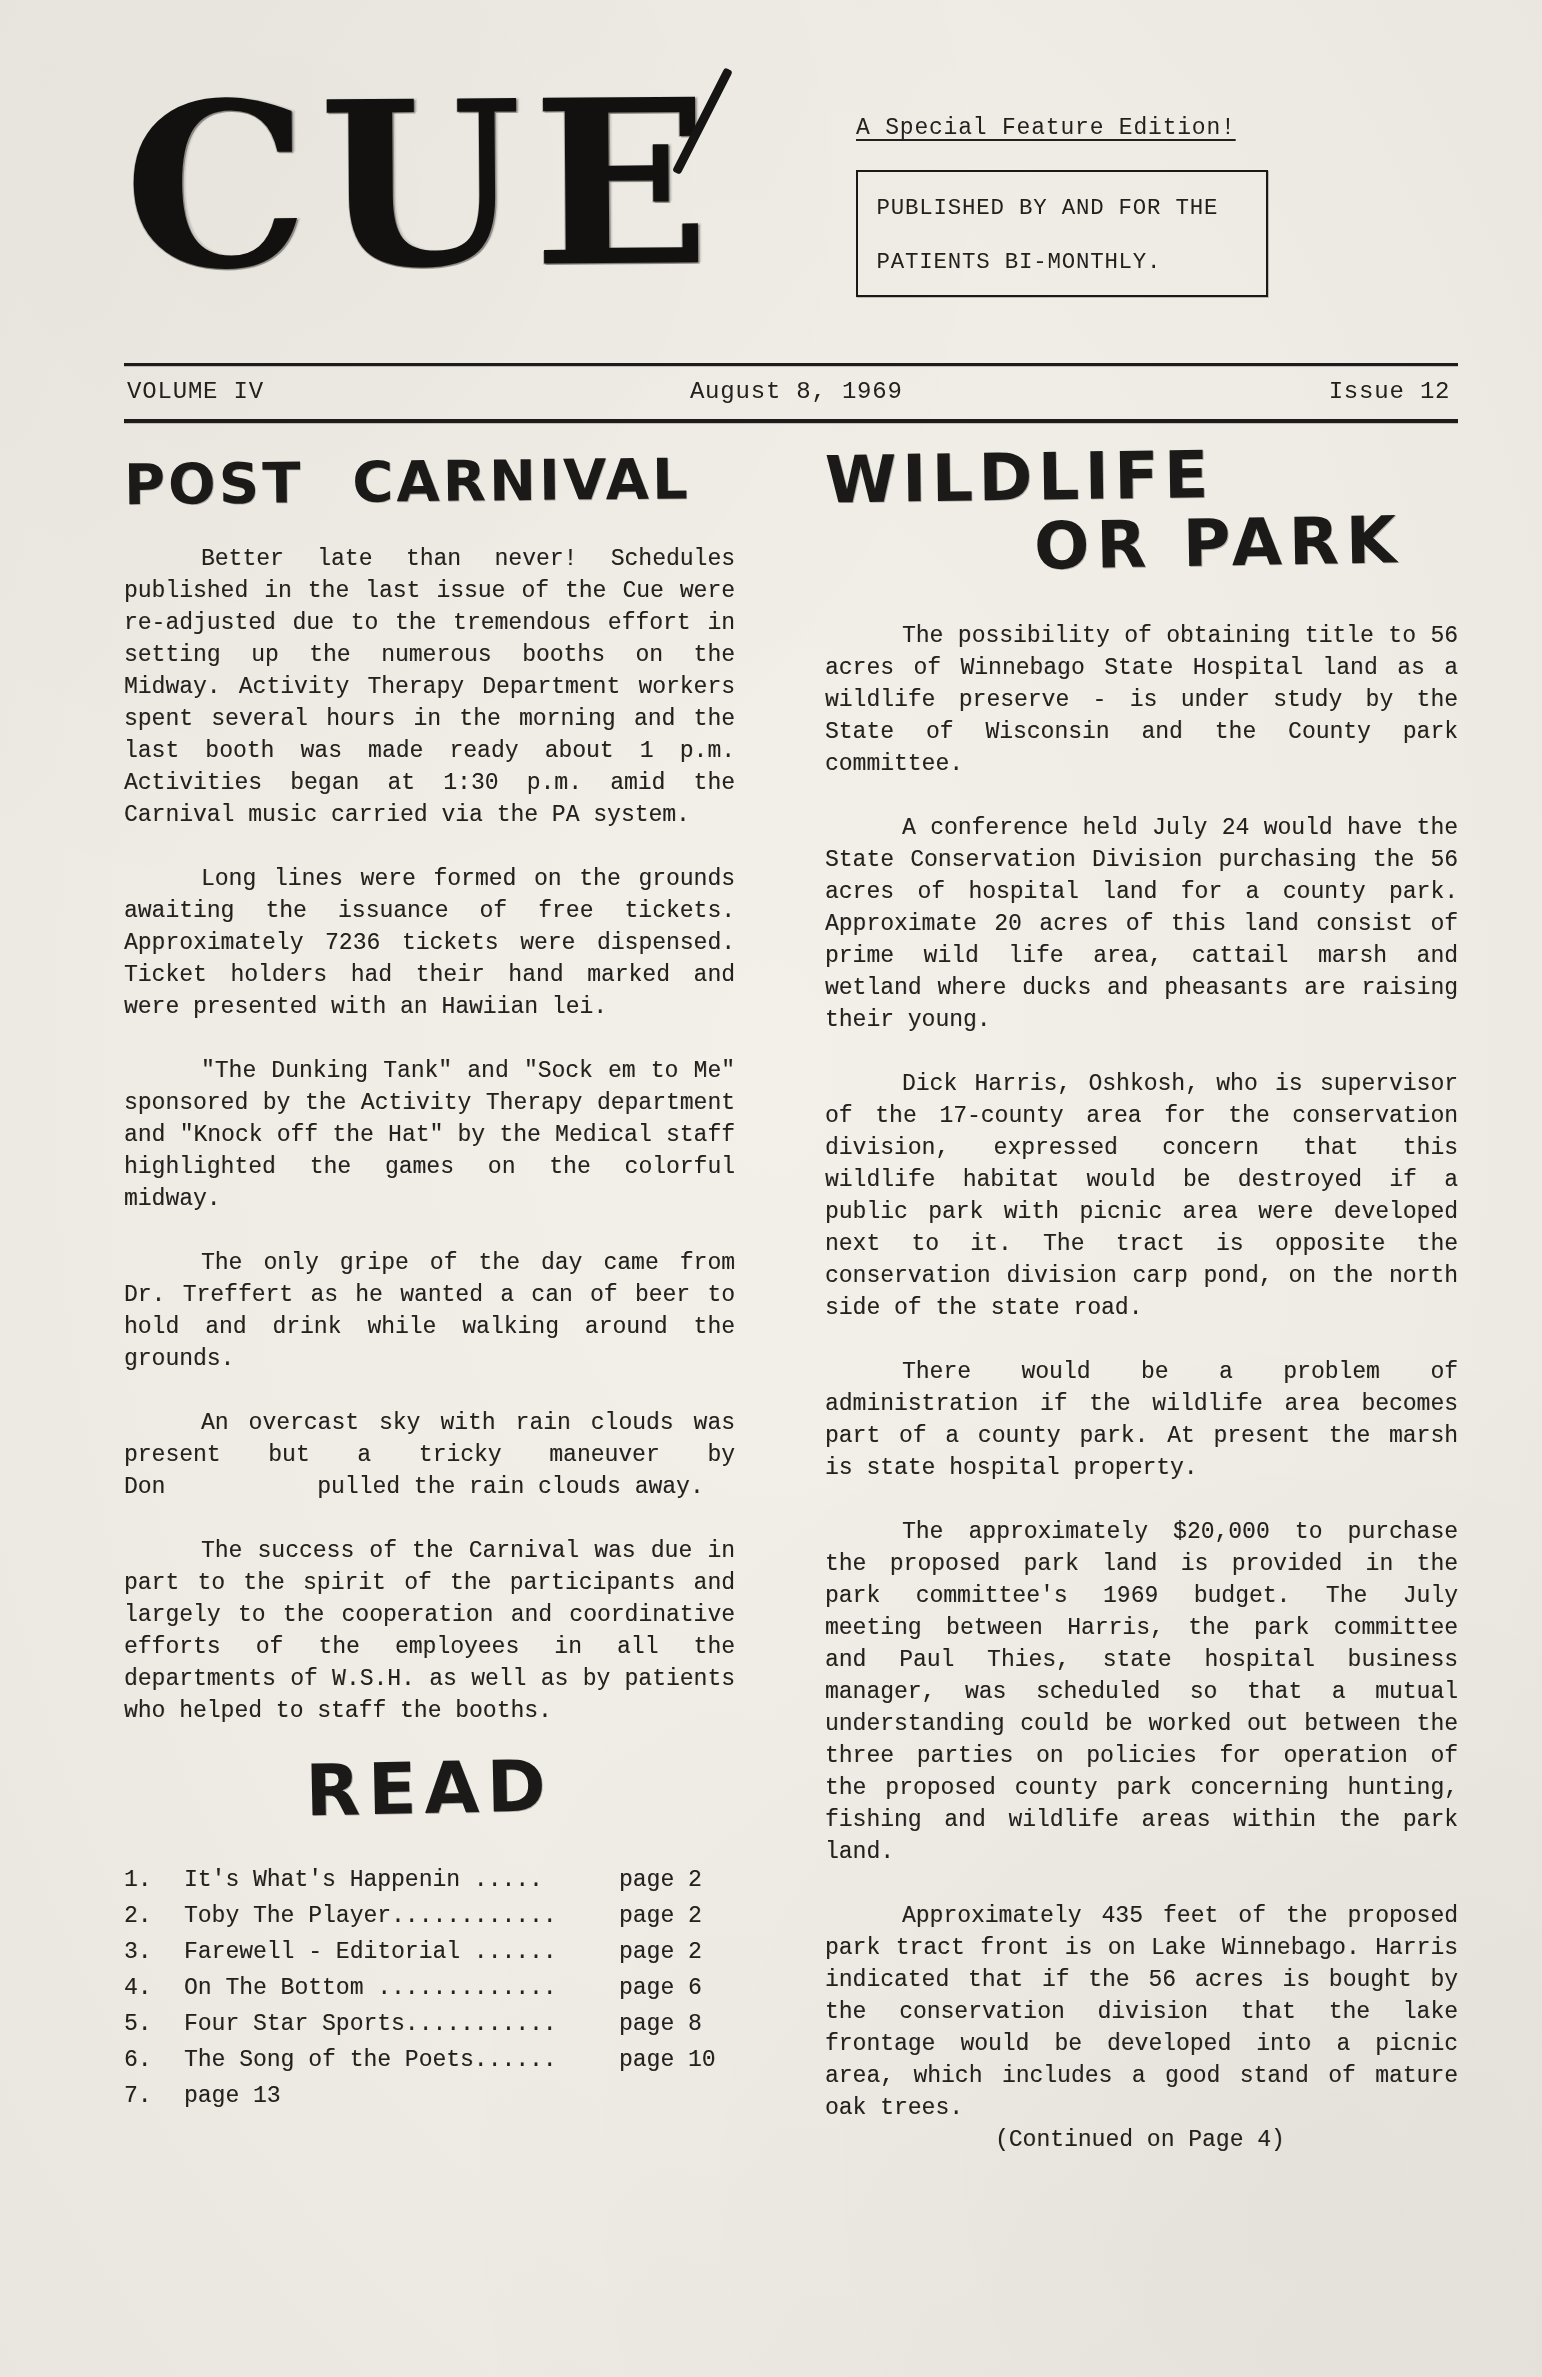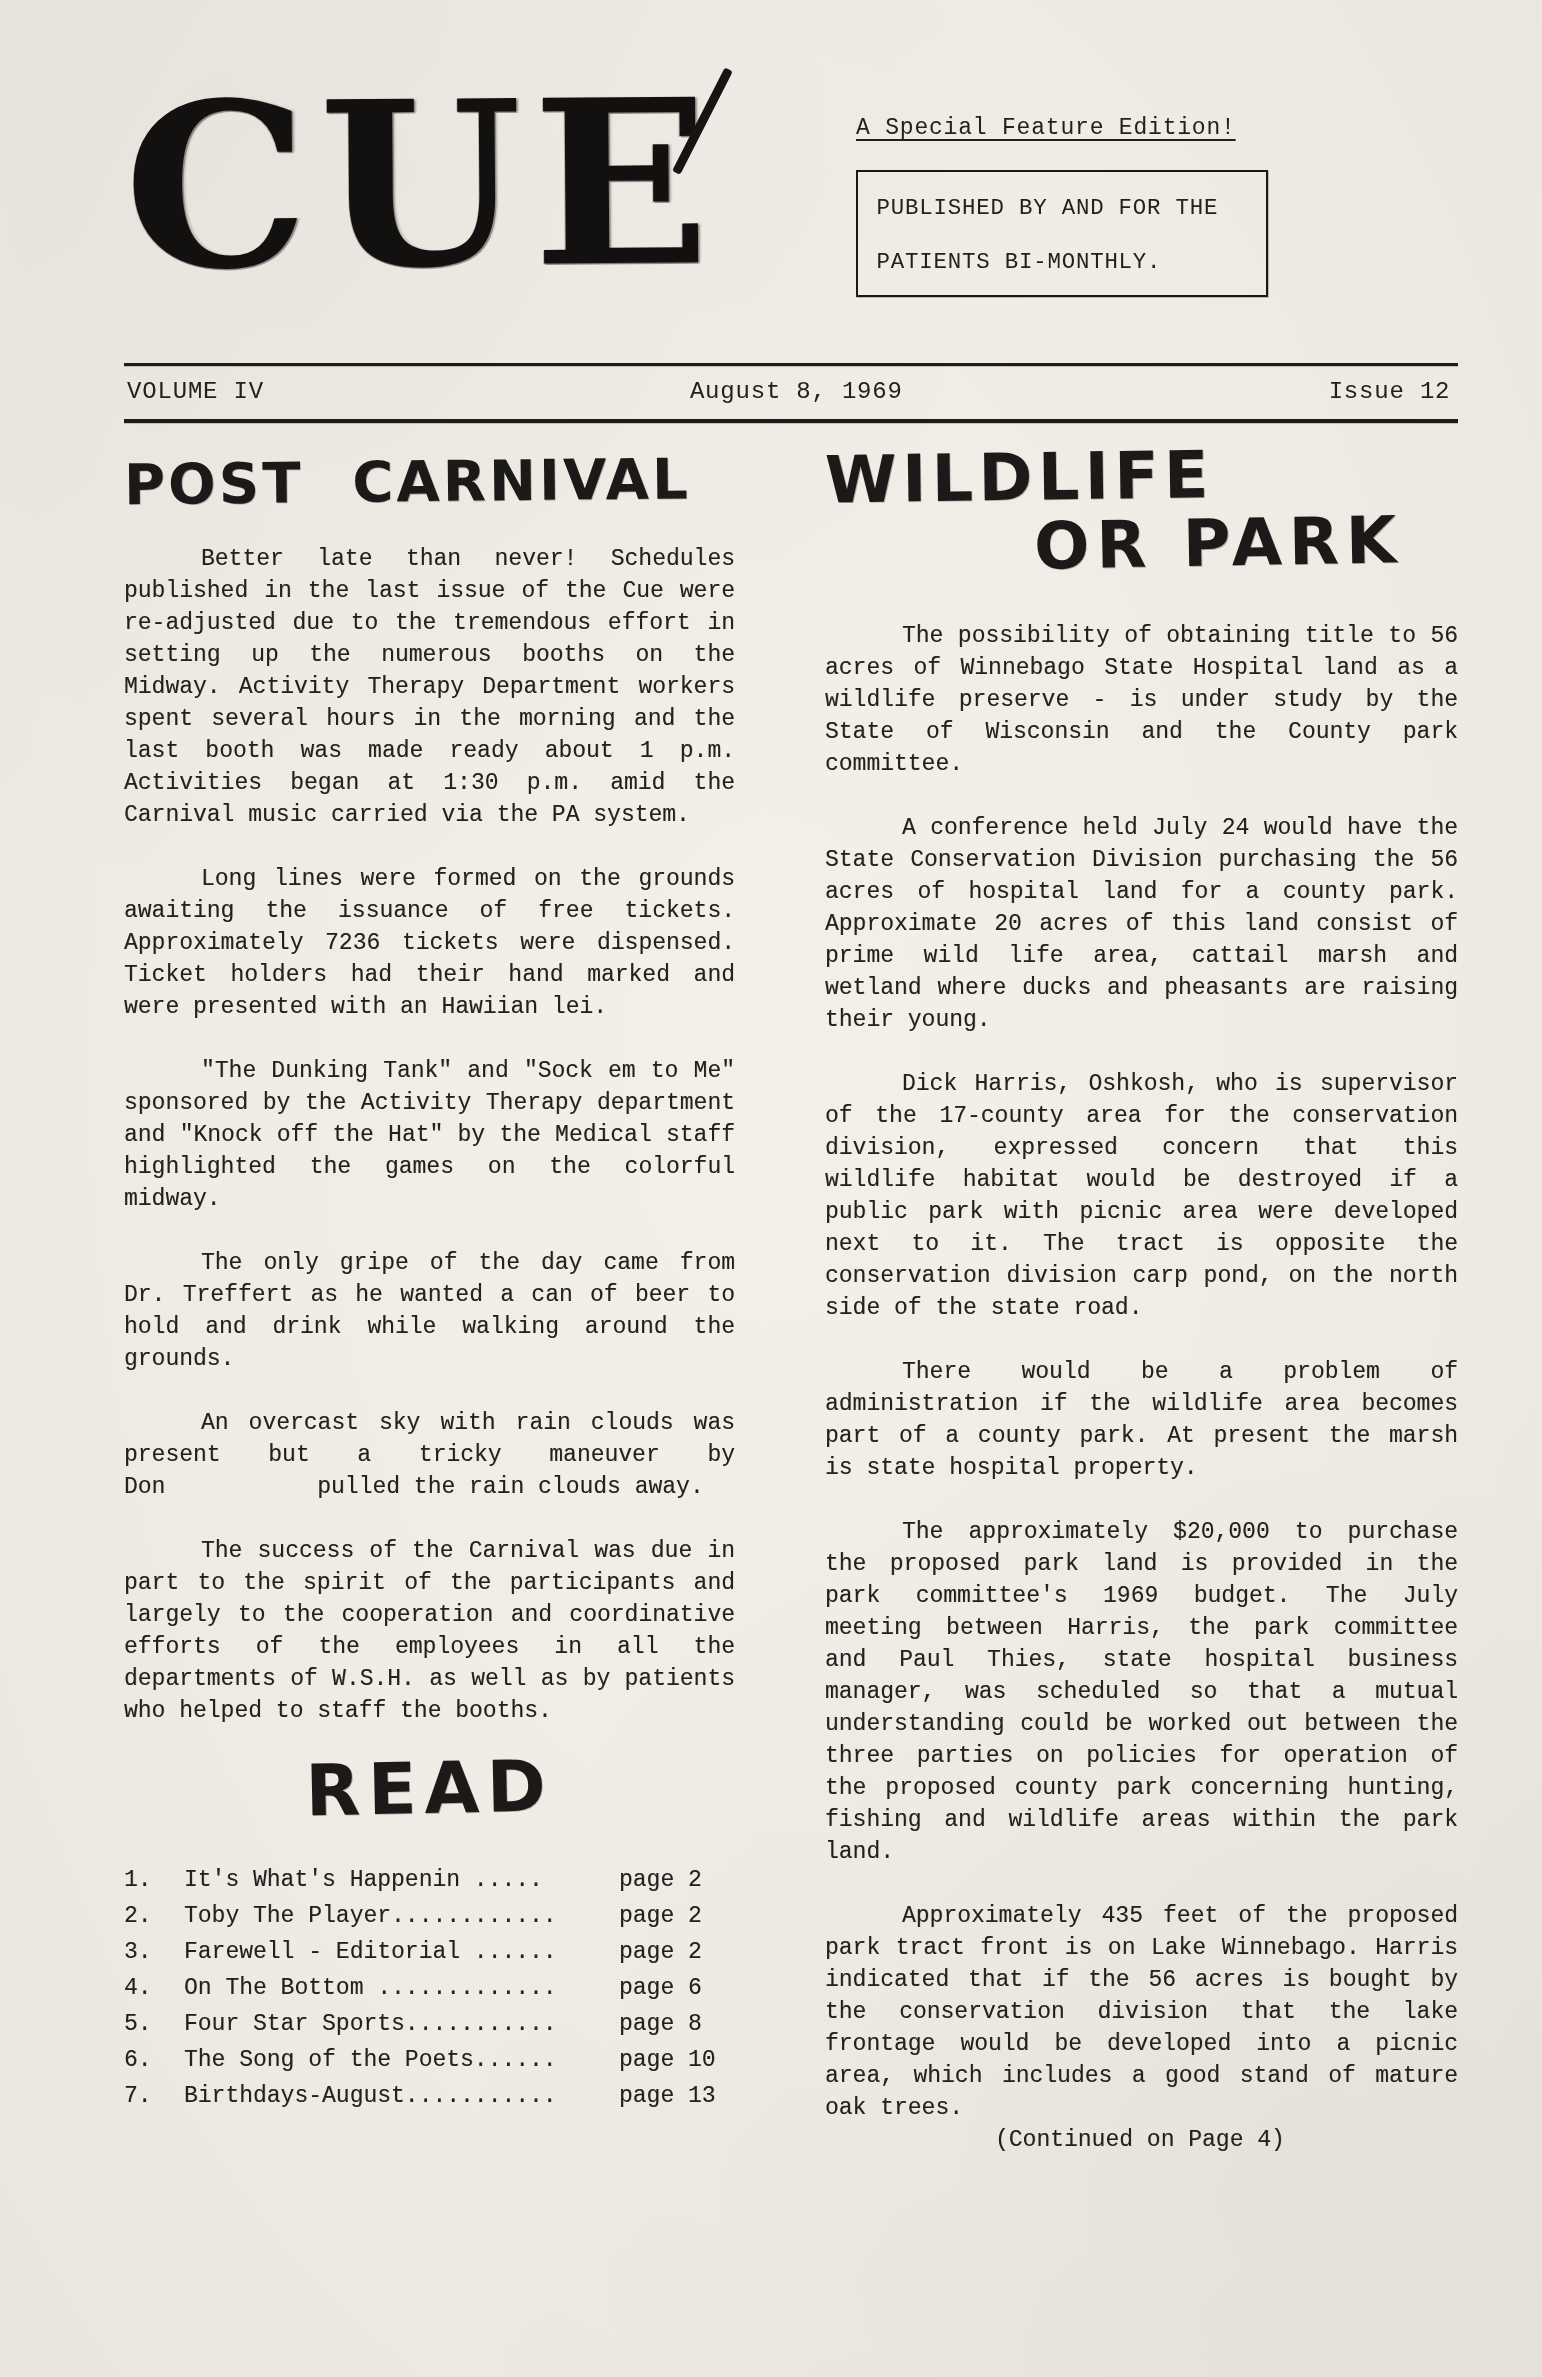"Birthdays-August..........." span.idx-title { html: <span>Birthdays-August...........</span> -> none }
